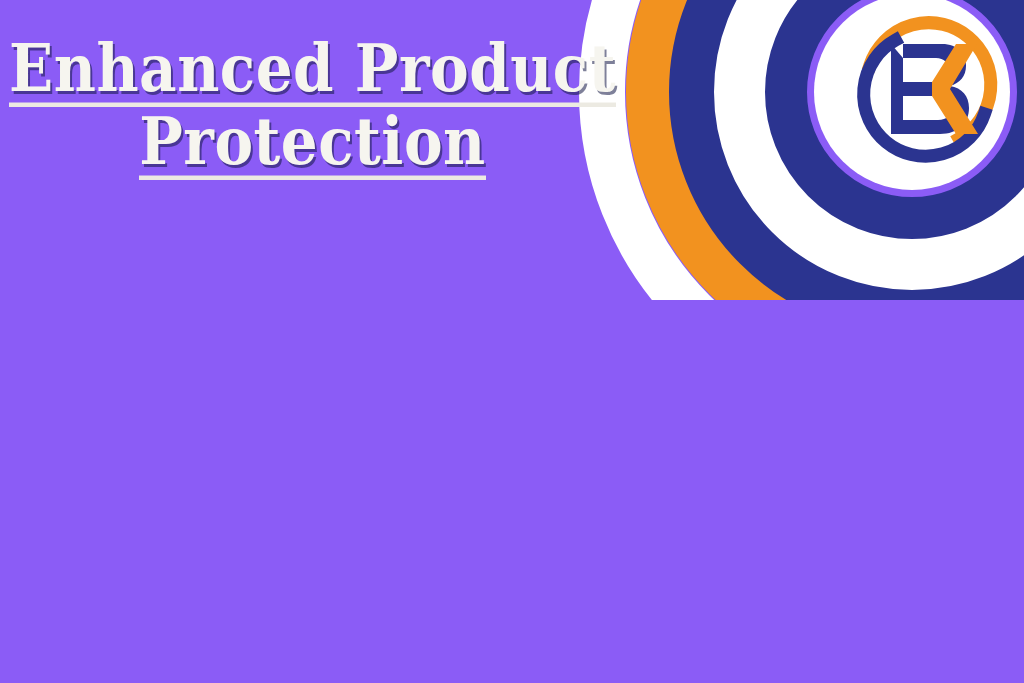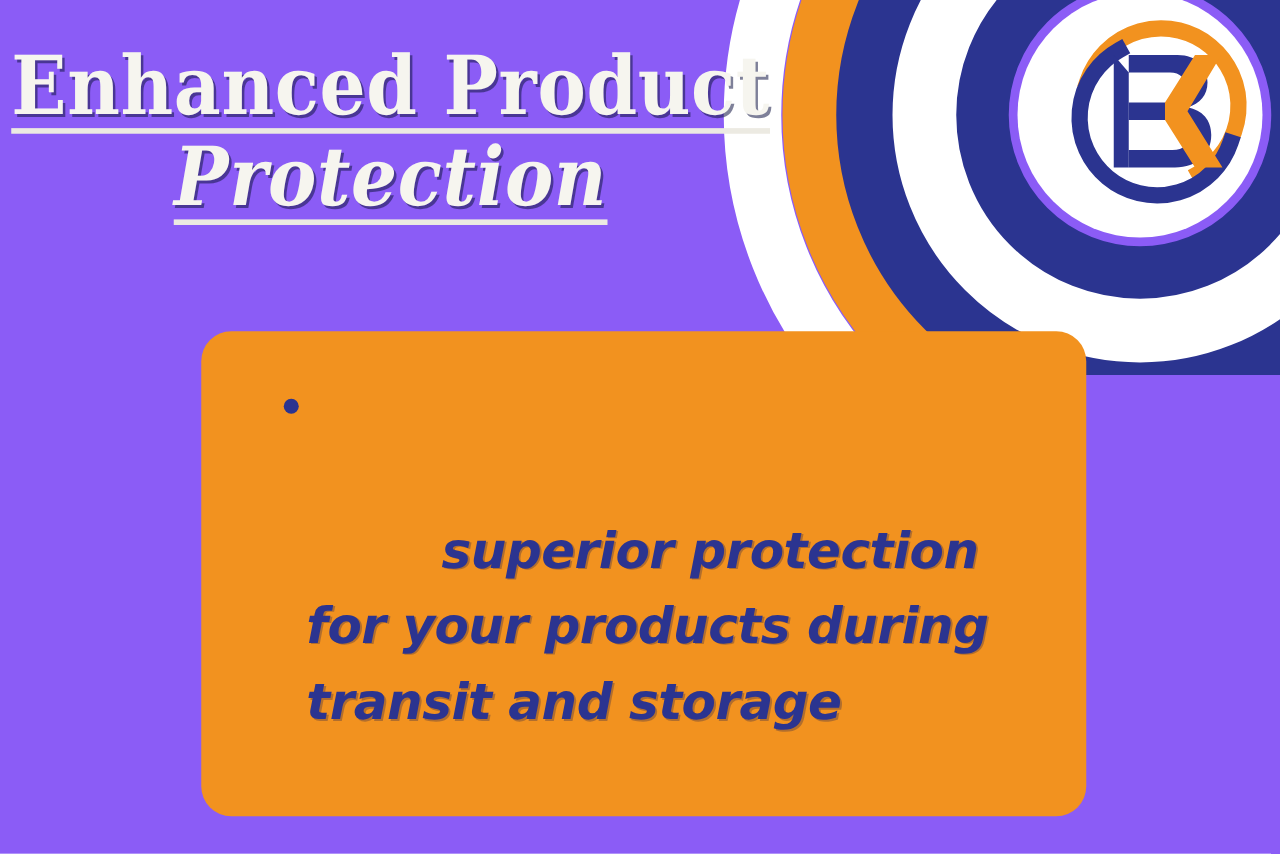"Protection" #title-line-2 { font-style: italic -> none }
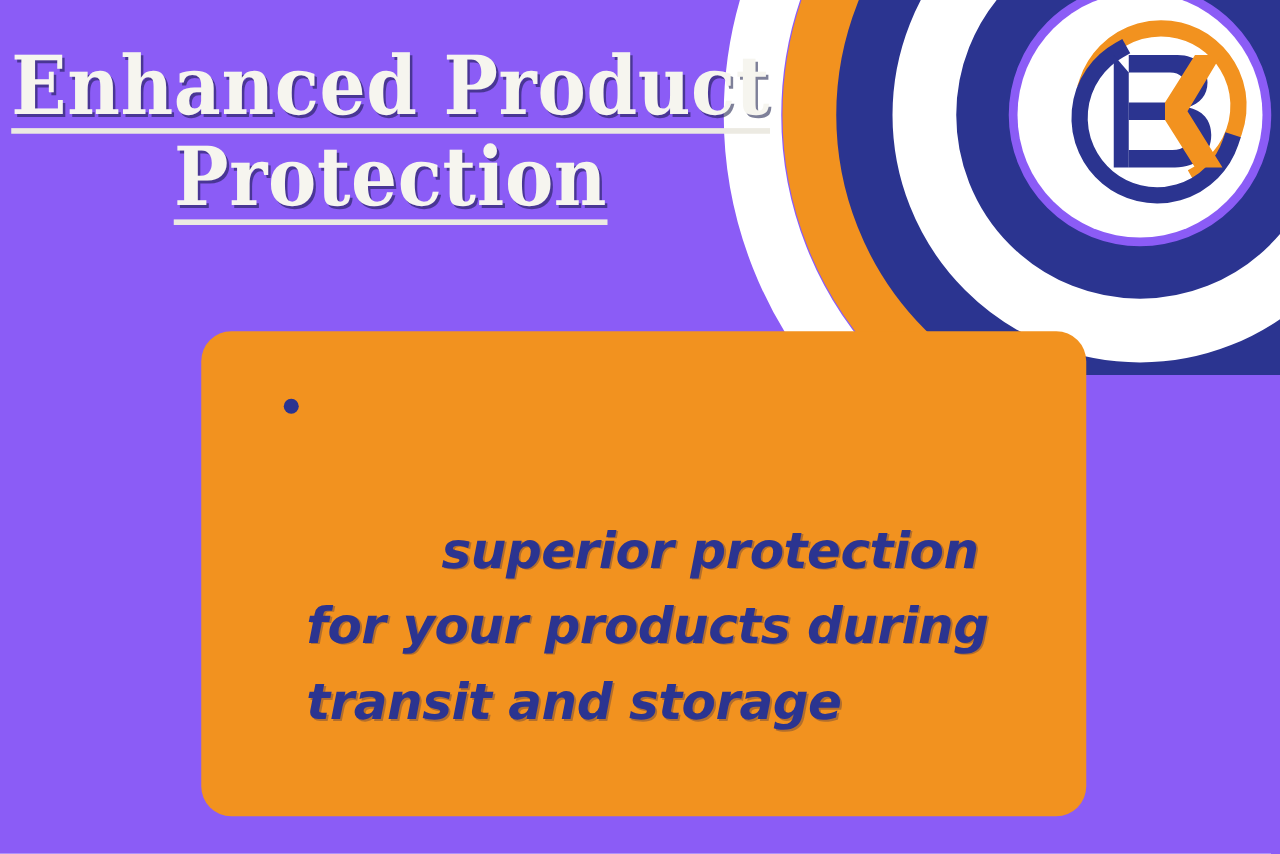"superior protection for your products" div { html: <div> <ul> <li> <span></span> <span>superior protection for your products during transit and storage</span> </li> <li> </li> </ul> </div> -> none }
